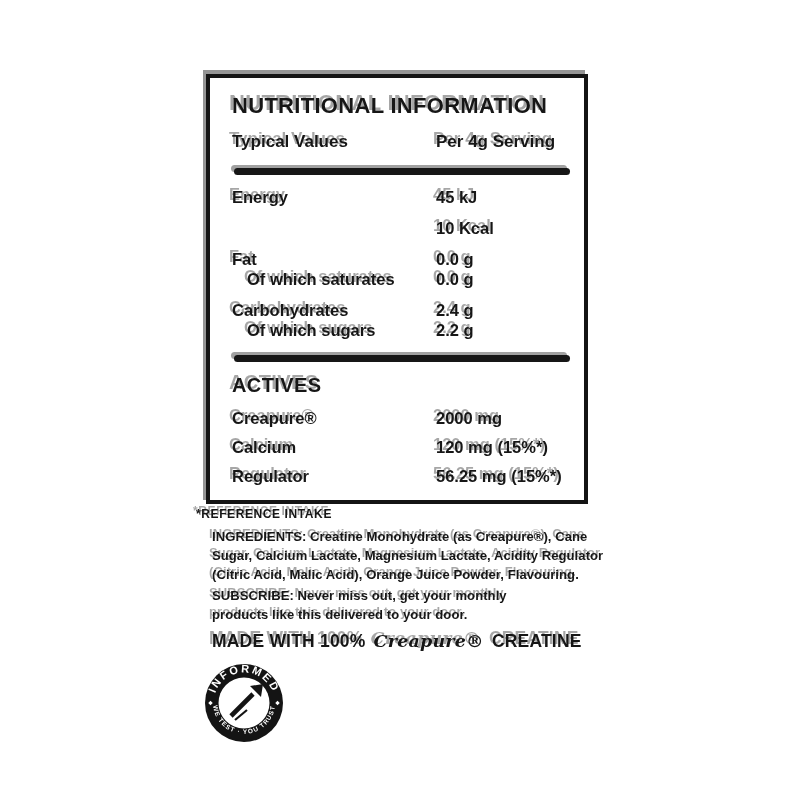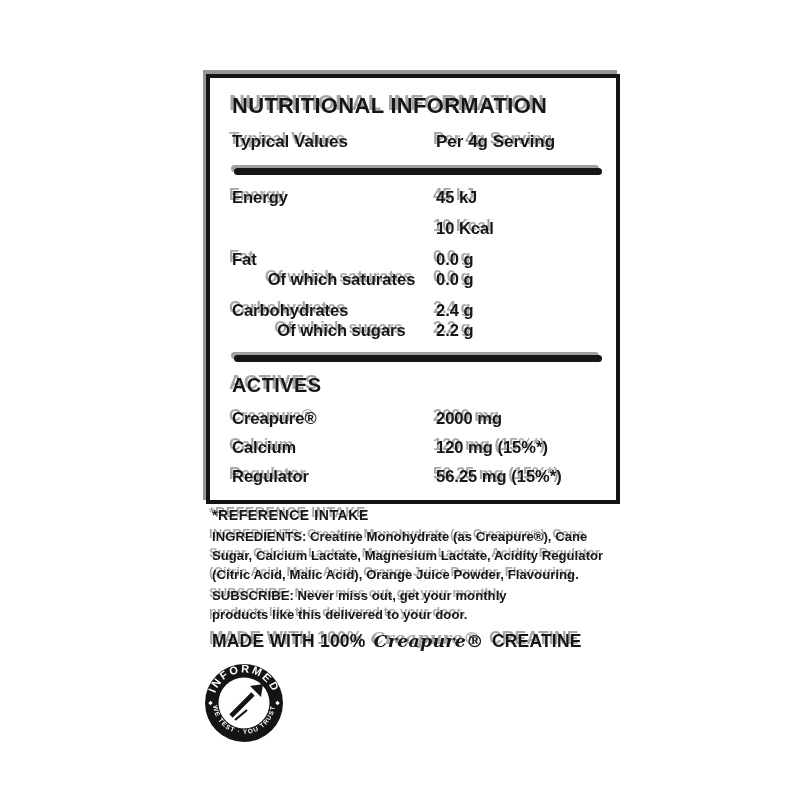"NUTRITIONAL INFORMATION" .panel { width: 414px -> 382px }
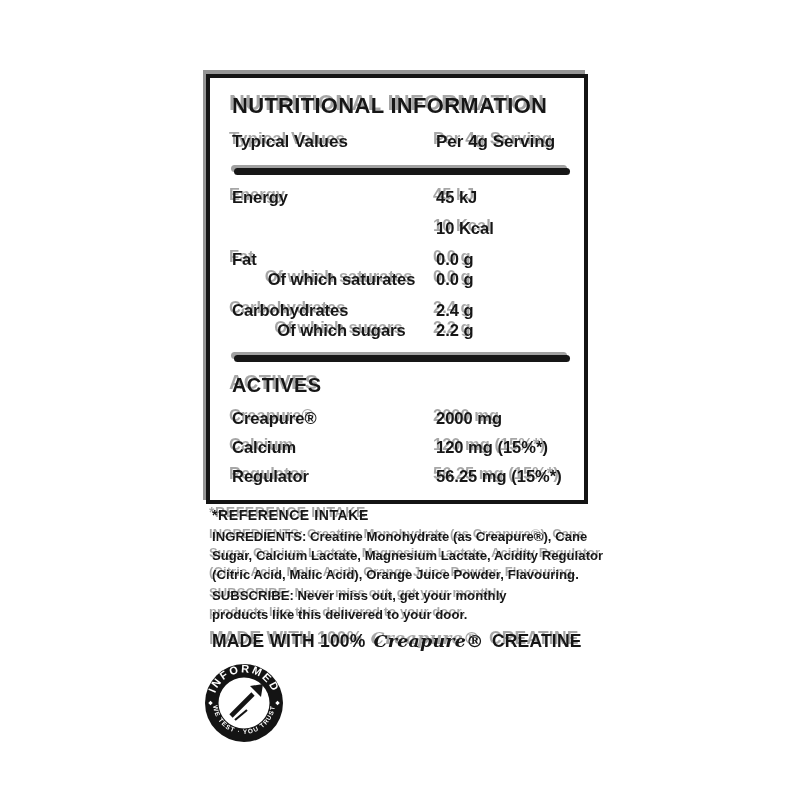"Of which saturates" .nrow.indent .lbl { text-align: center -> none }
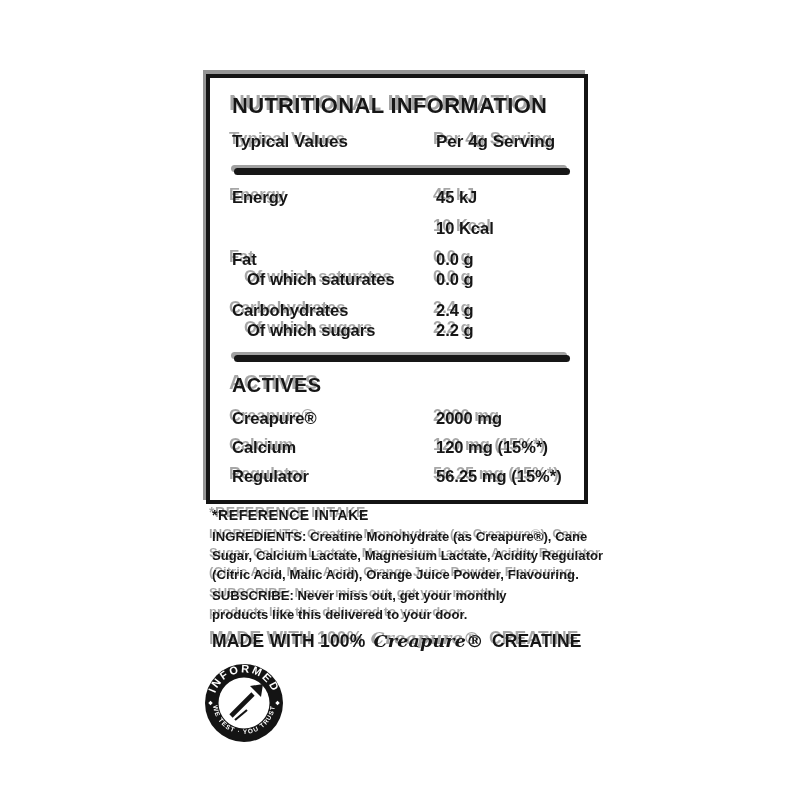"*REFERENCE INTAKE" .footnote { font-size: 14px -> 12px; left: 212px -> 196px }
